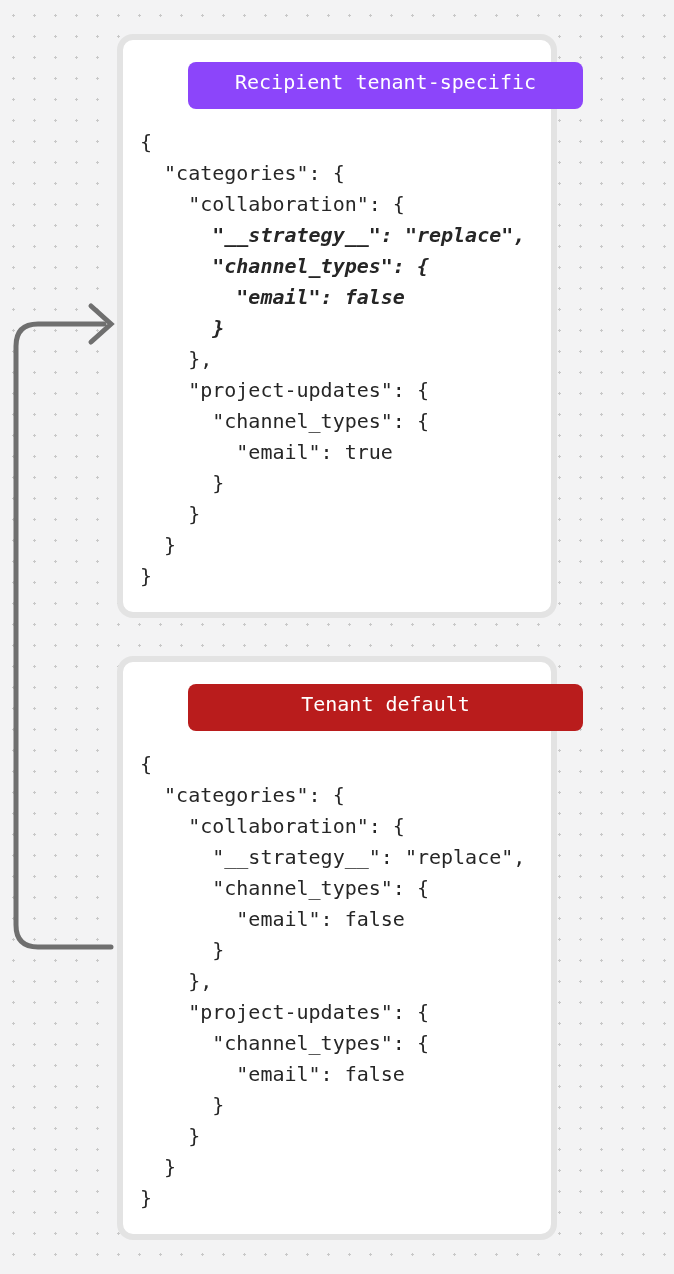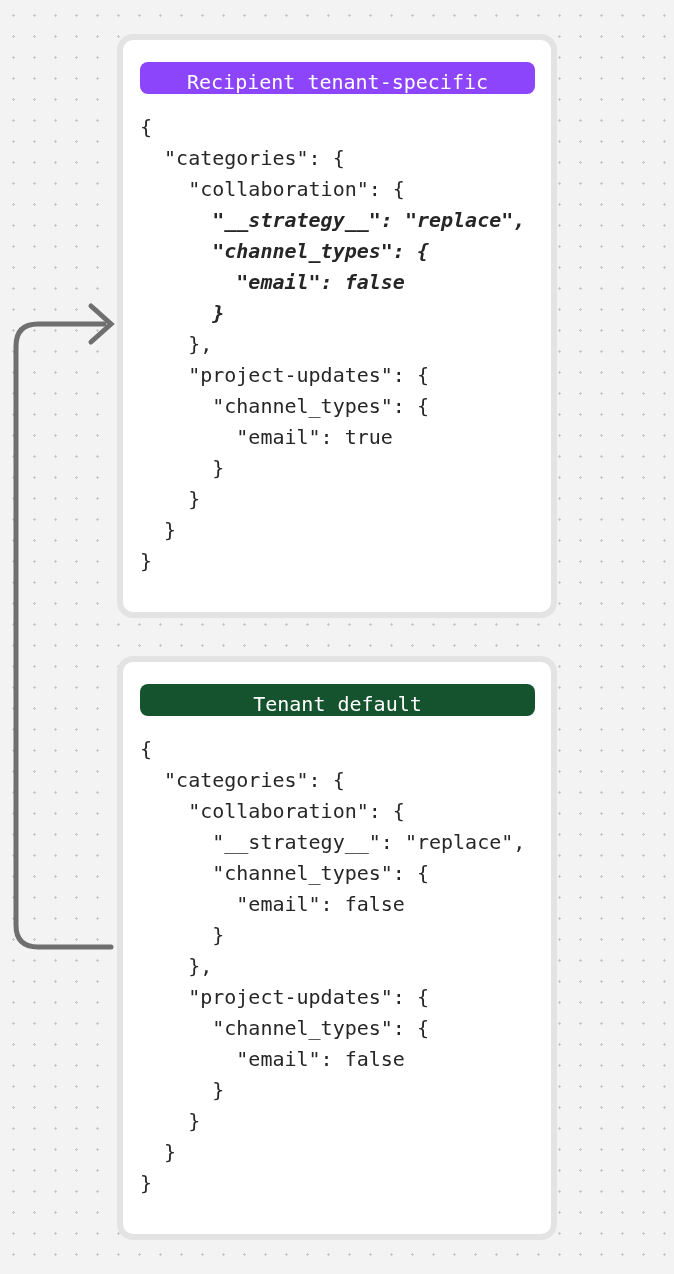"Recipient tenant-specific" .badge { height: 32px -> 47px; margin-left: none -> 48px }
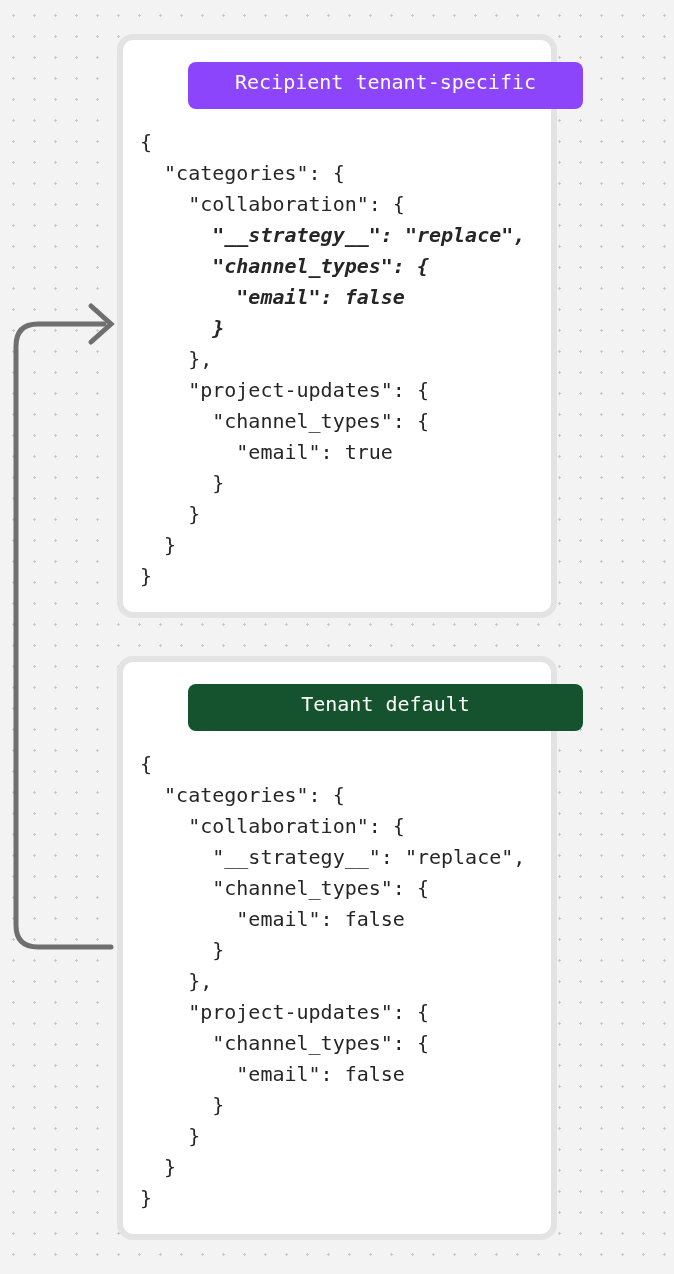"Tenant default" div.badge { background-color: #14532d -> #b91c1c }
